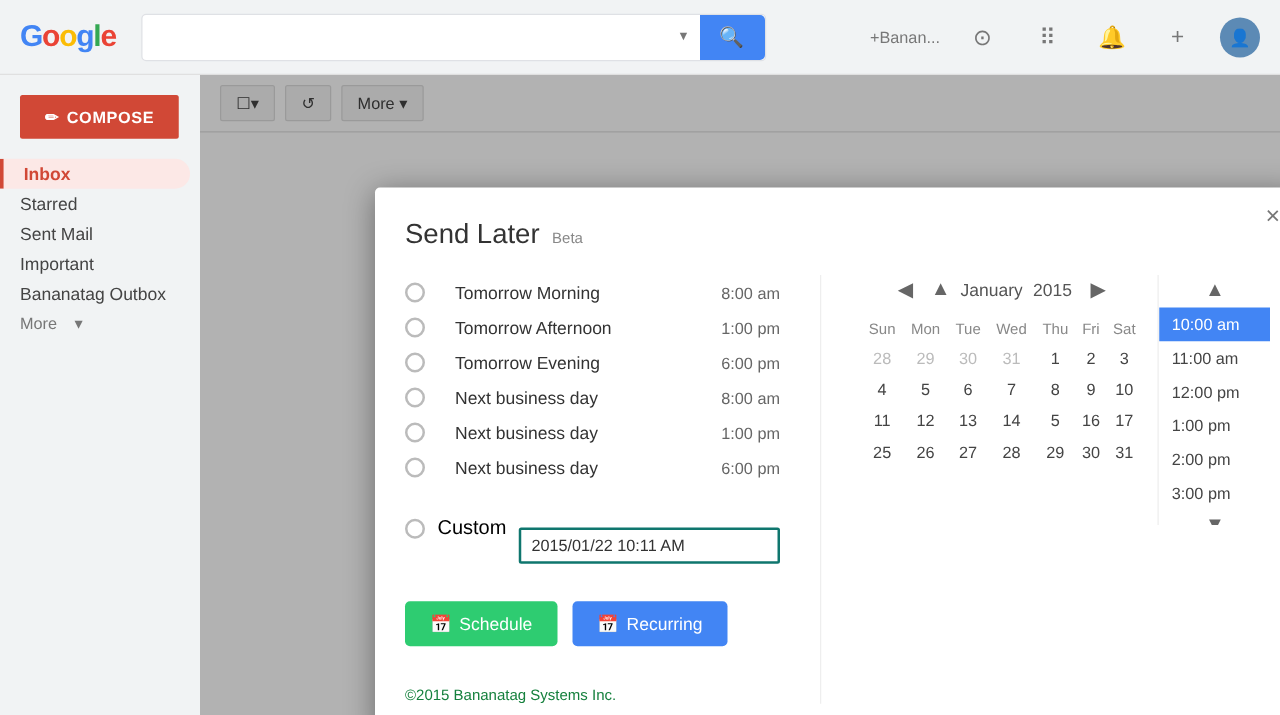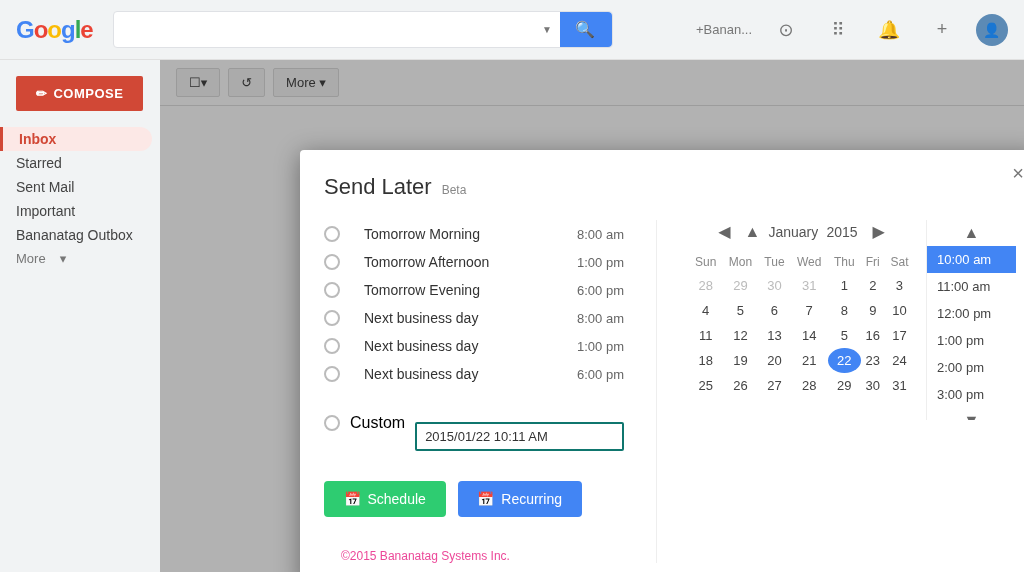"18" tr { html: <tr> <td>18</td> <td>19</td> <td>20</td> <td>21</td> <td>22</td> <td>23</td> <td>24</td> </tr> -> none }
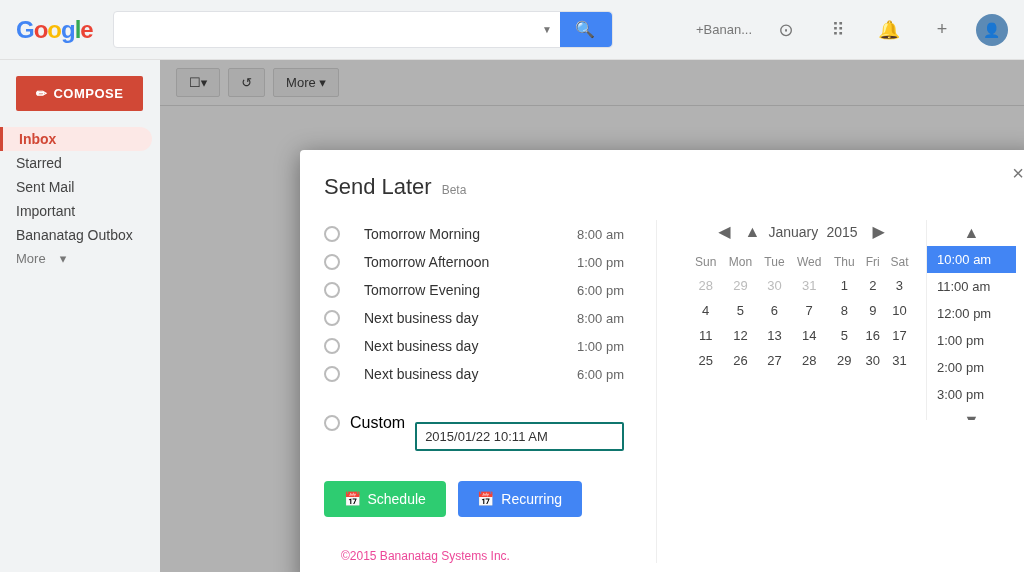"©2015 Bananatag Systems Inc." .modal-footer { color: #ec4899 -> #15803d; margin-left: 17px -> none }
